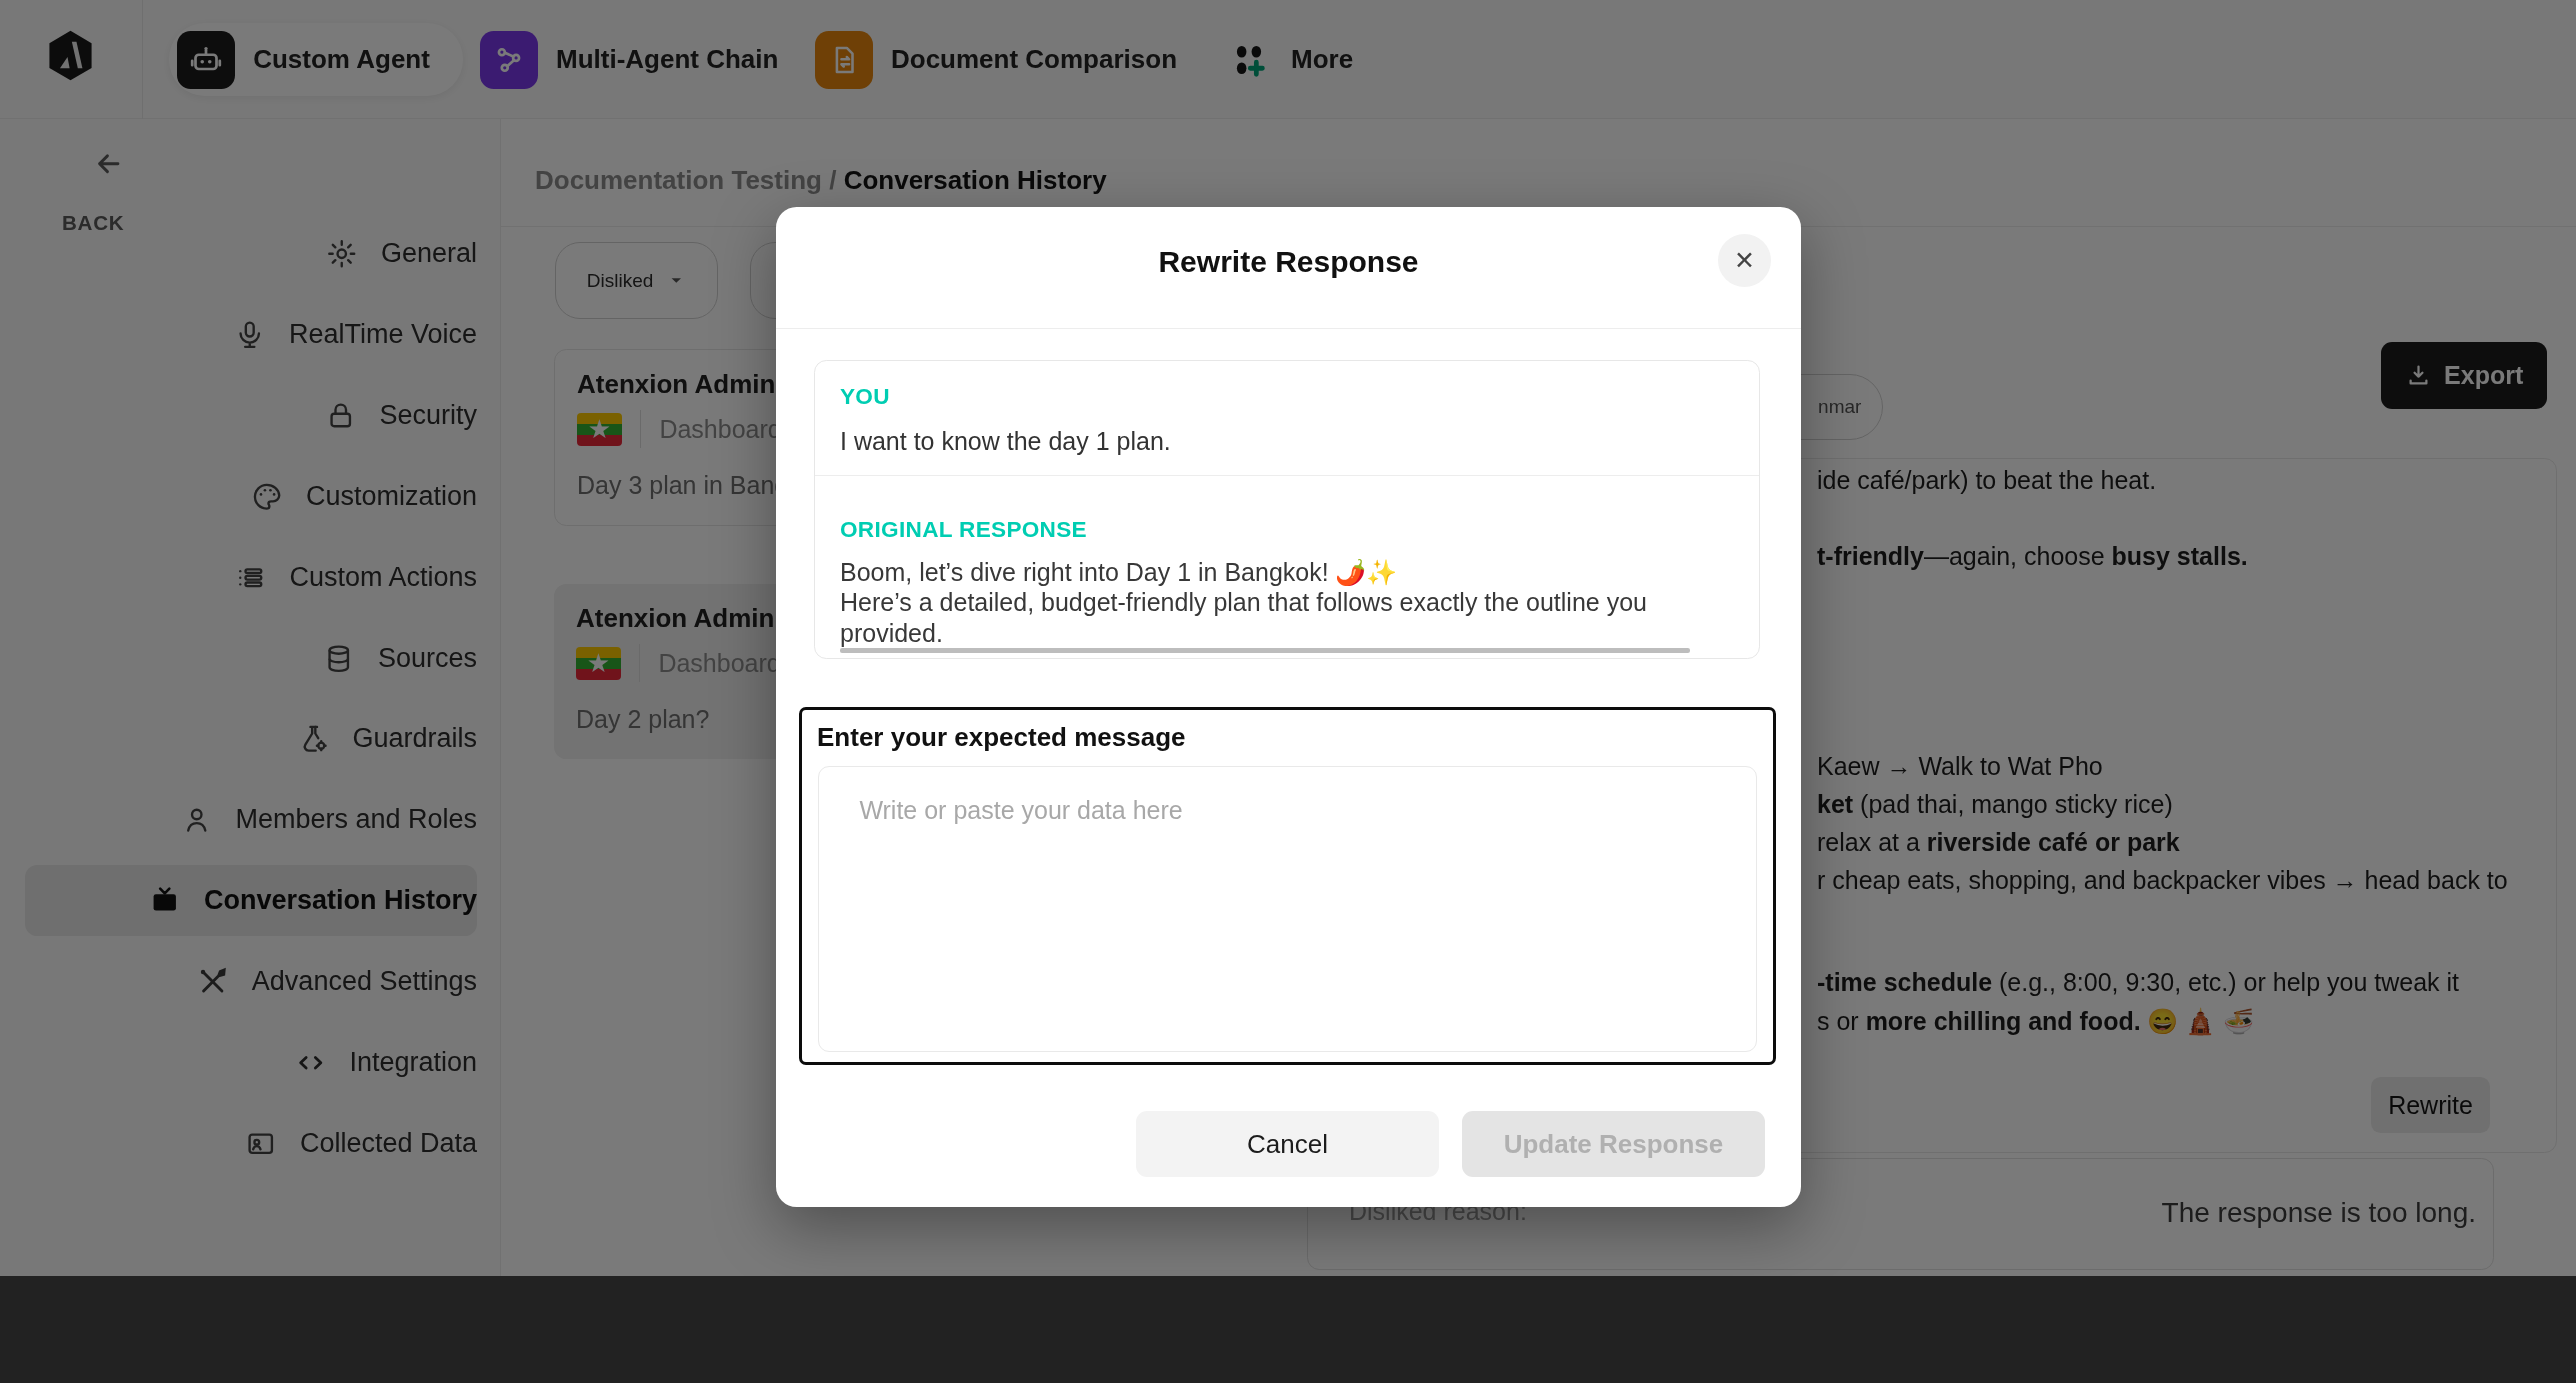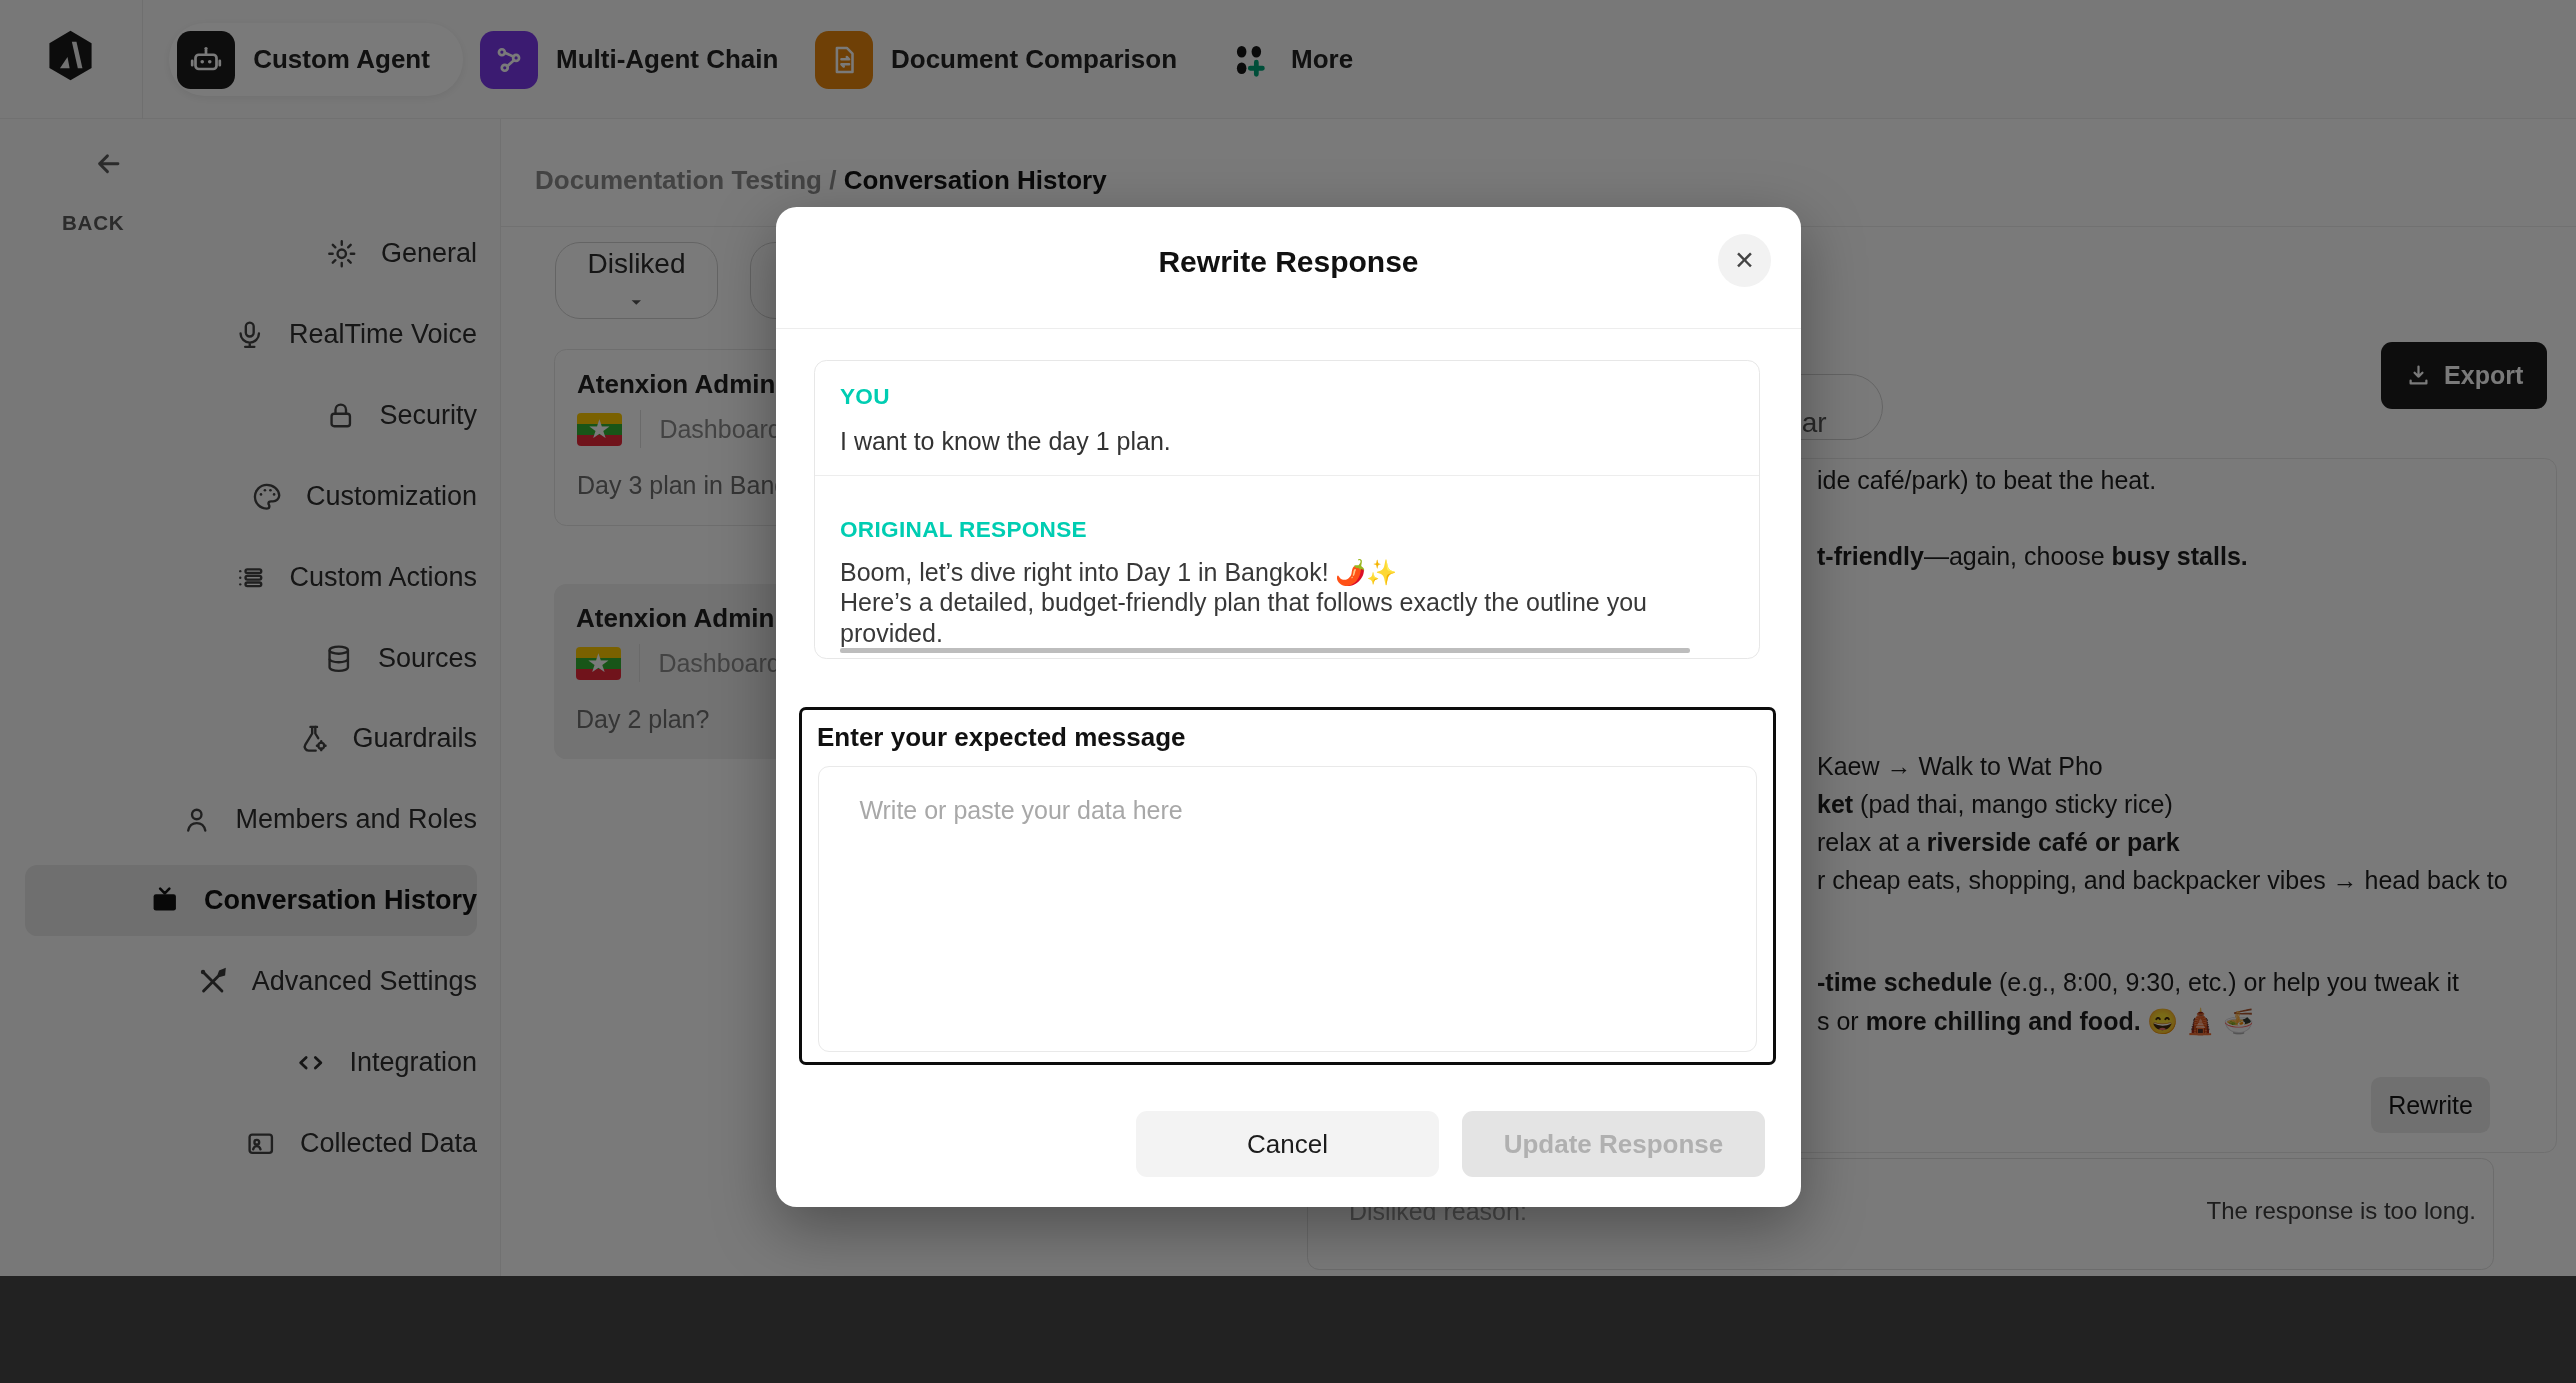"Disliked" .chip { flex-direction: column -> none; font-size: 28px -> 19px }
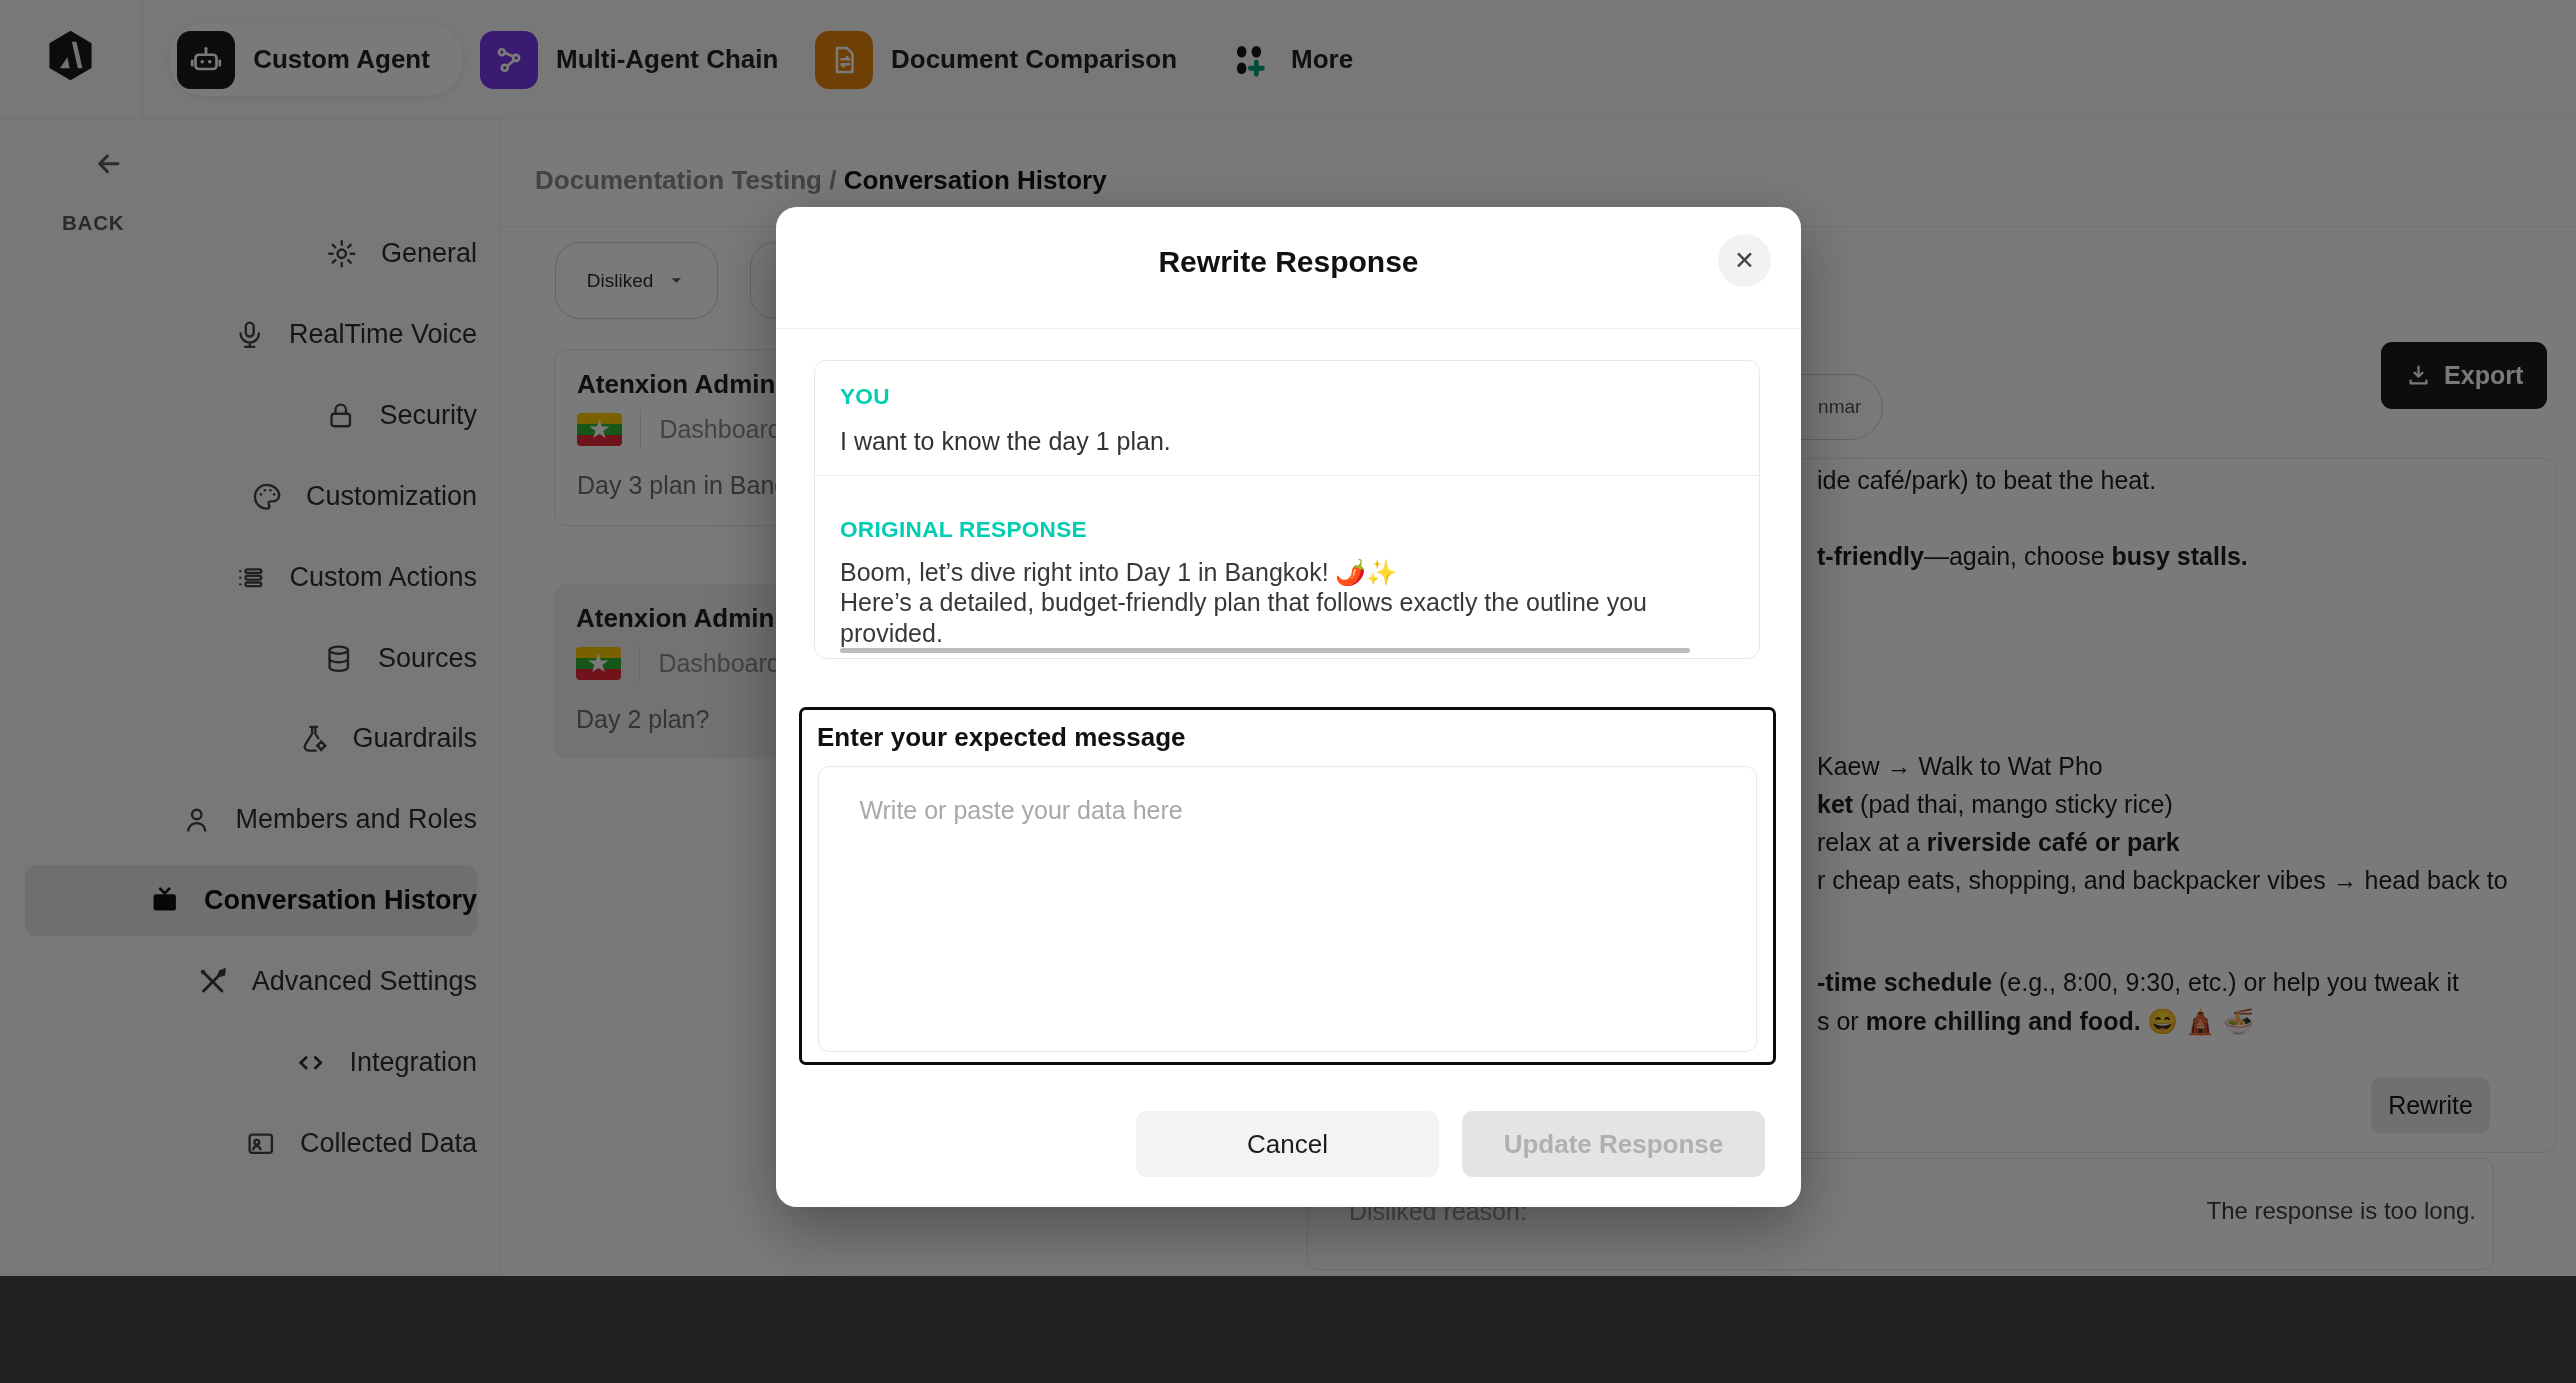"The response is too long." .reason-value { font-size: 24px -> 28px }
